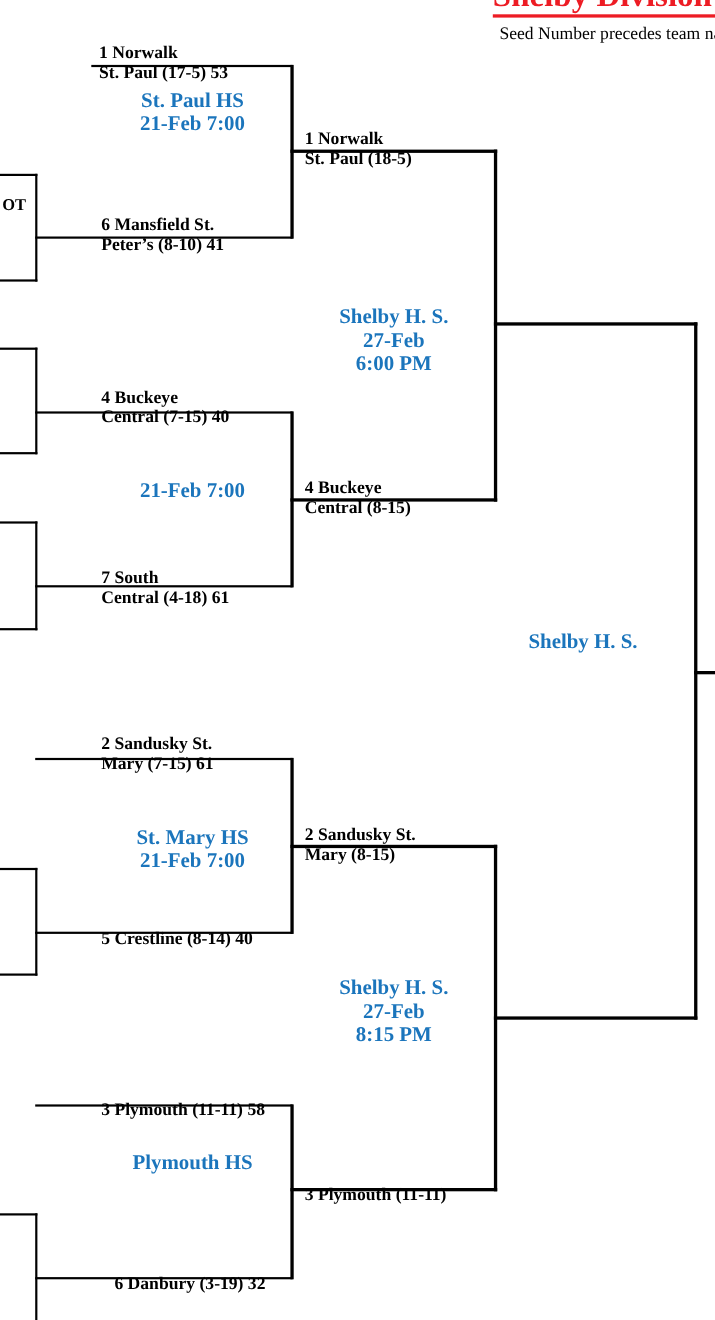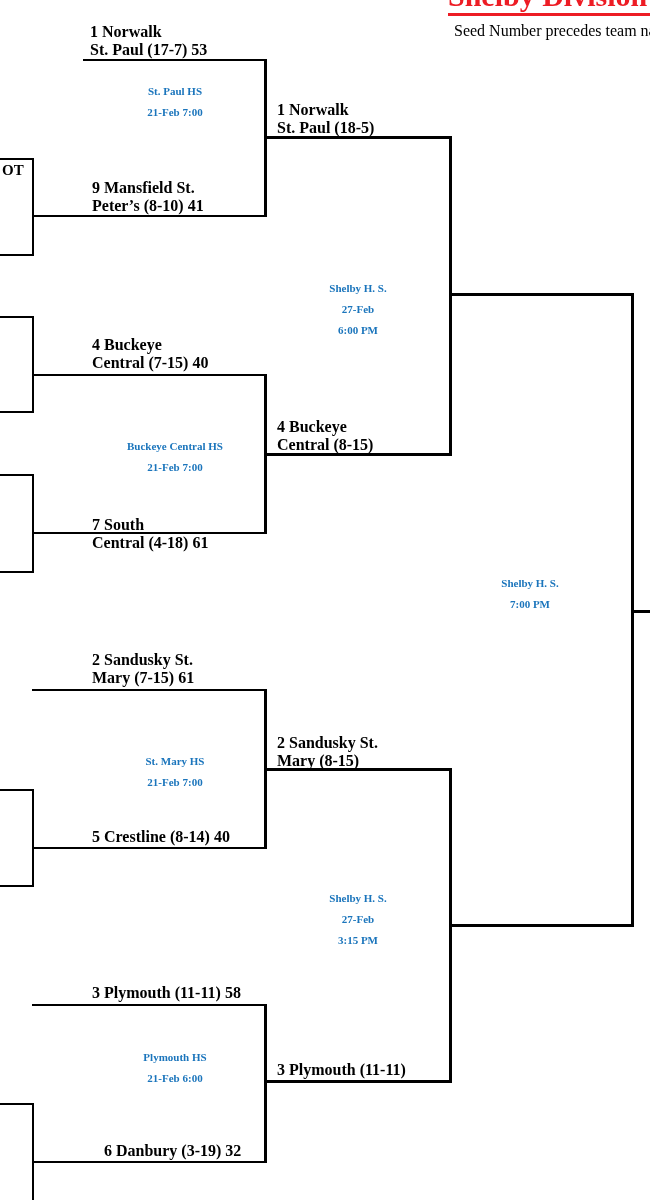"1 Norwalk" .team { margin-top: none -> 17px }
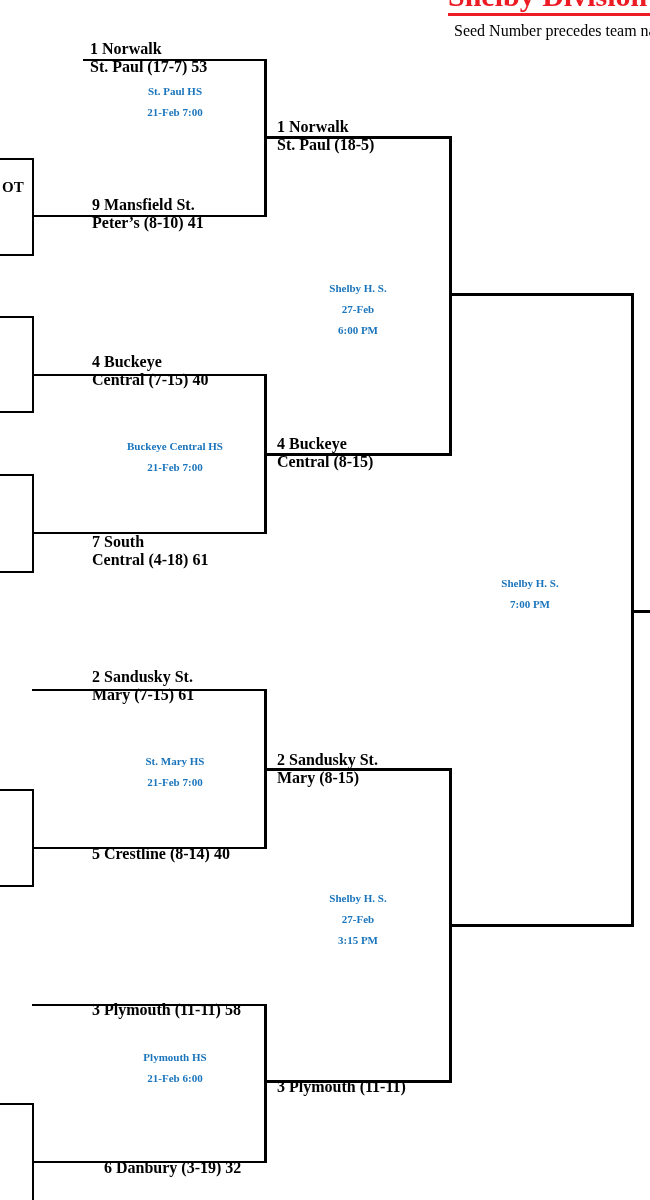"St. Paul (17-7) 53" div { text: 17-7 -> 17-5 }
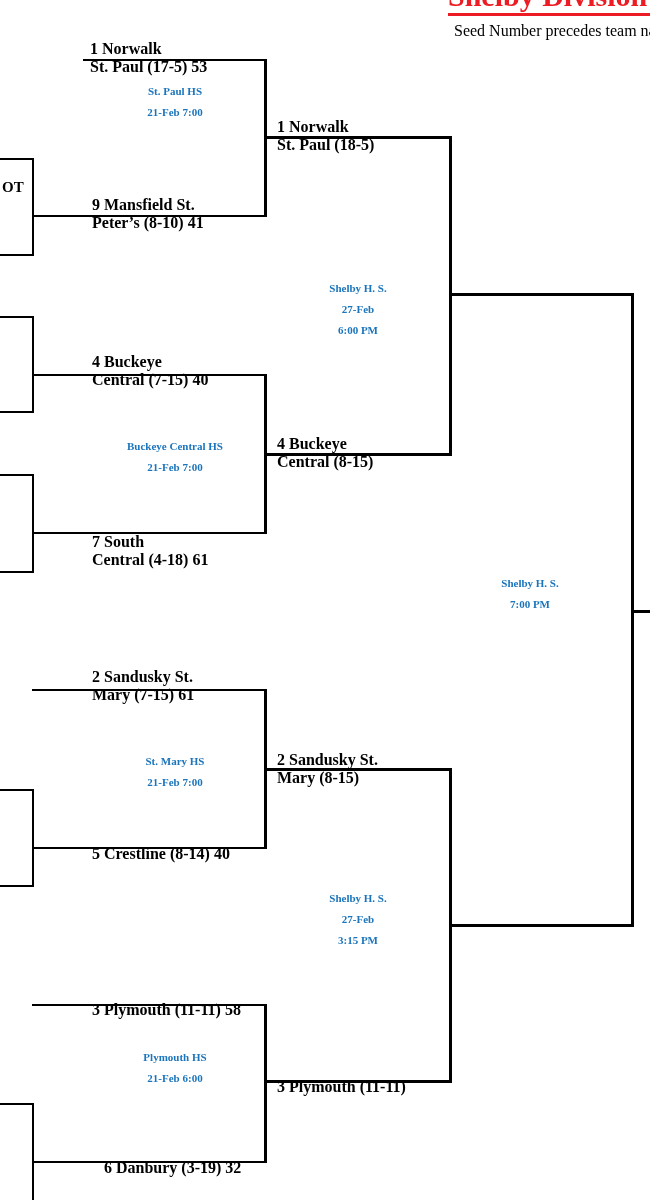"St. Paul HS" .venue { font-size: 11px -> 19px }
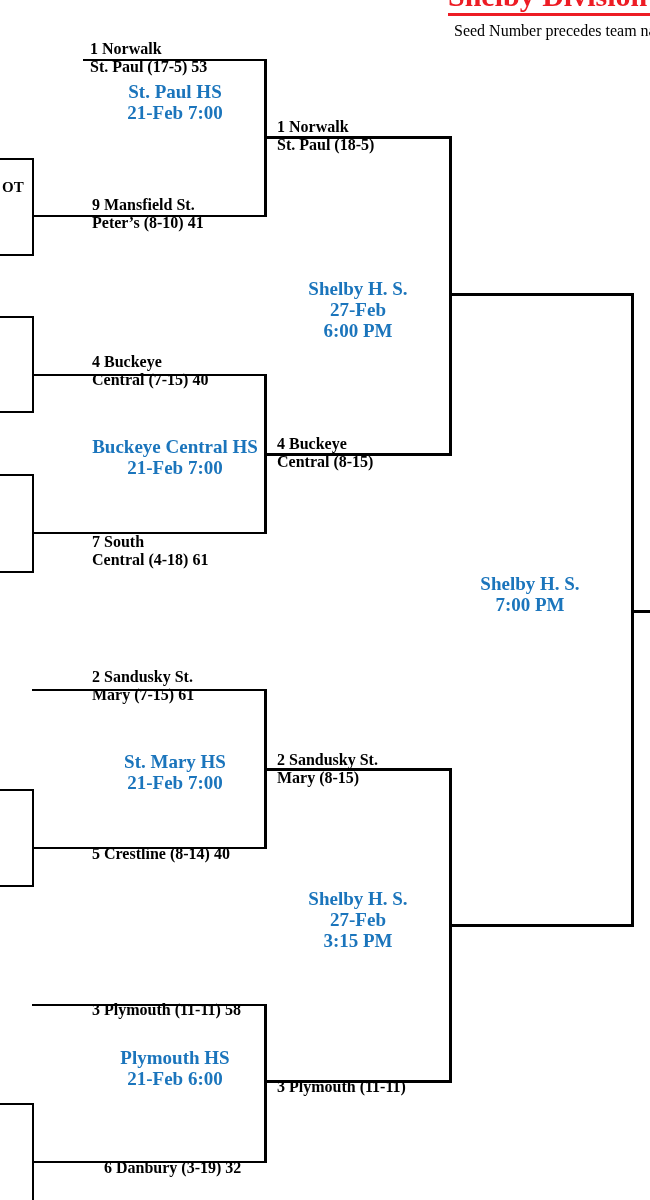"9 Mansfield St." div { text: 9 -> 6 }
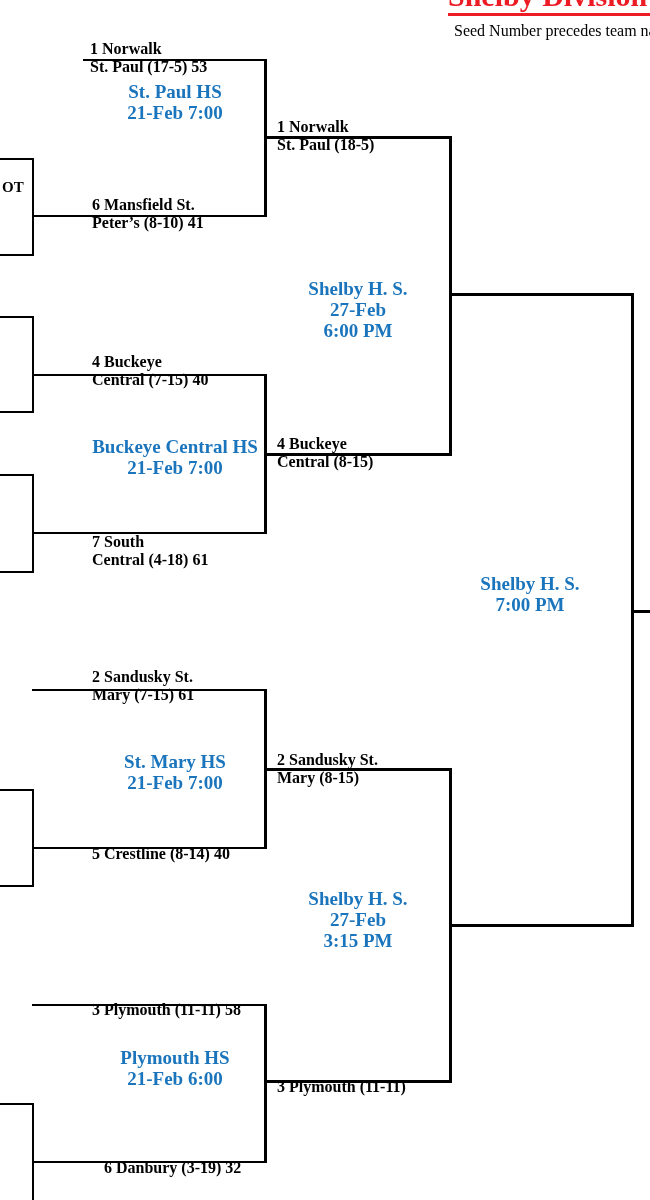"Buckeye Central HS" div { html: <div>Buckeye Central HS</div> -> none }
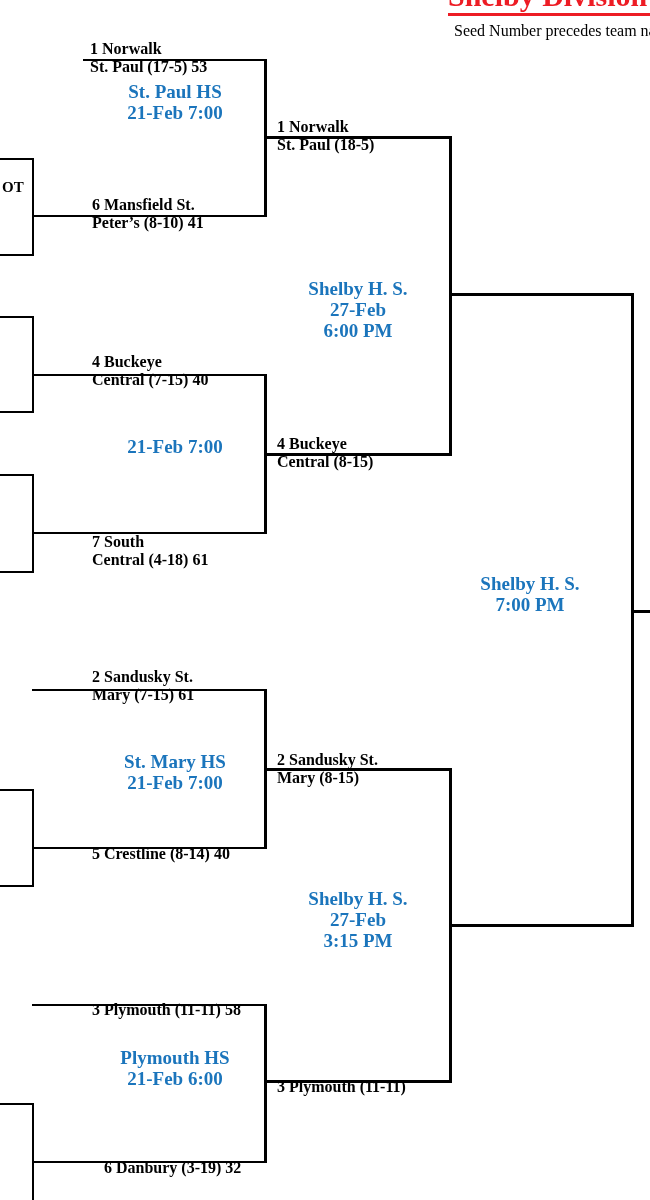"7 South" div.team { top: 516px -> 500px }
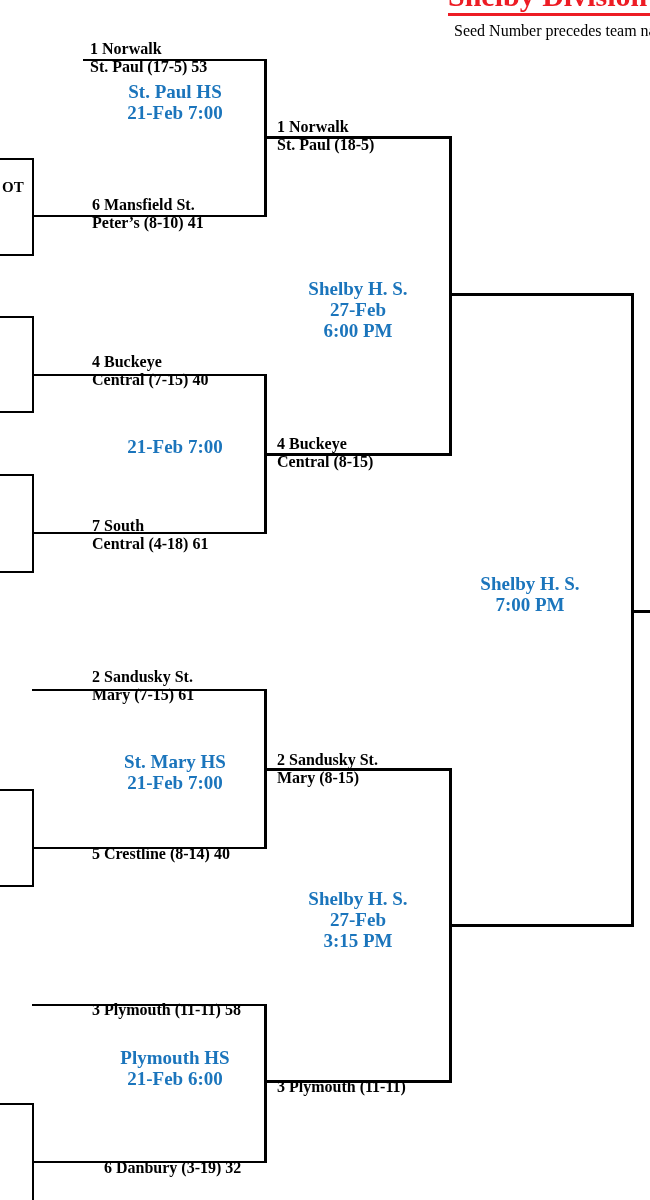"7:00 PM" div { html: <div>7:00 PM</div> -> none }
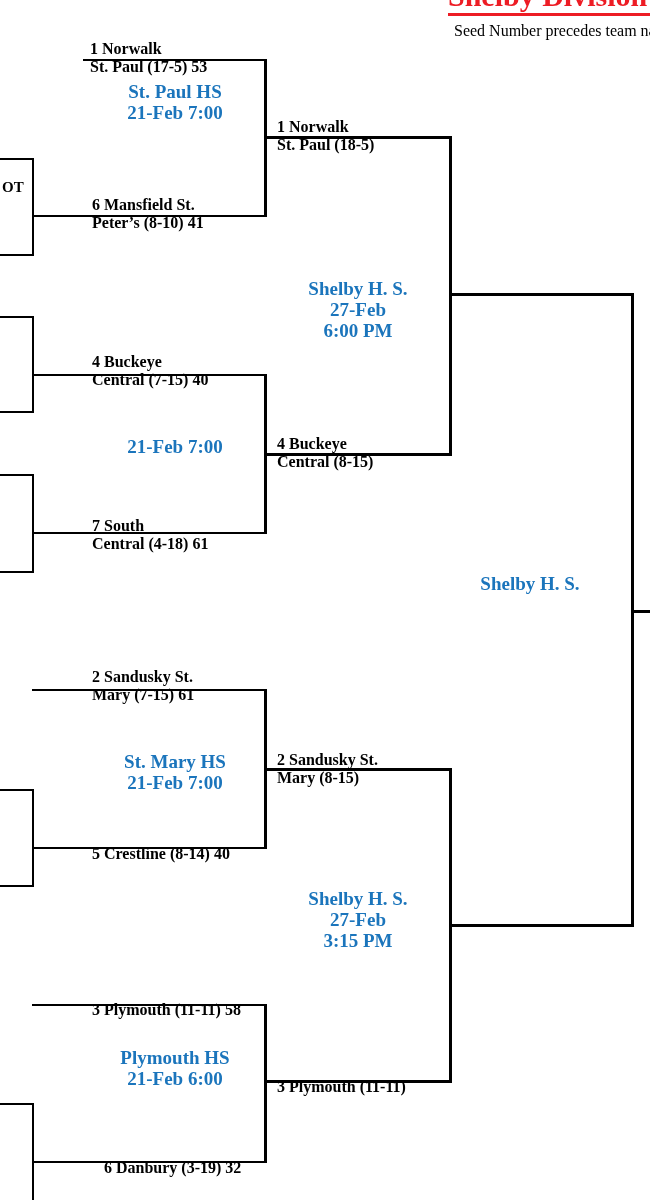"3:15 PM" div { text: 3:15 -> 8:15 }
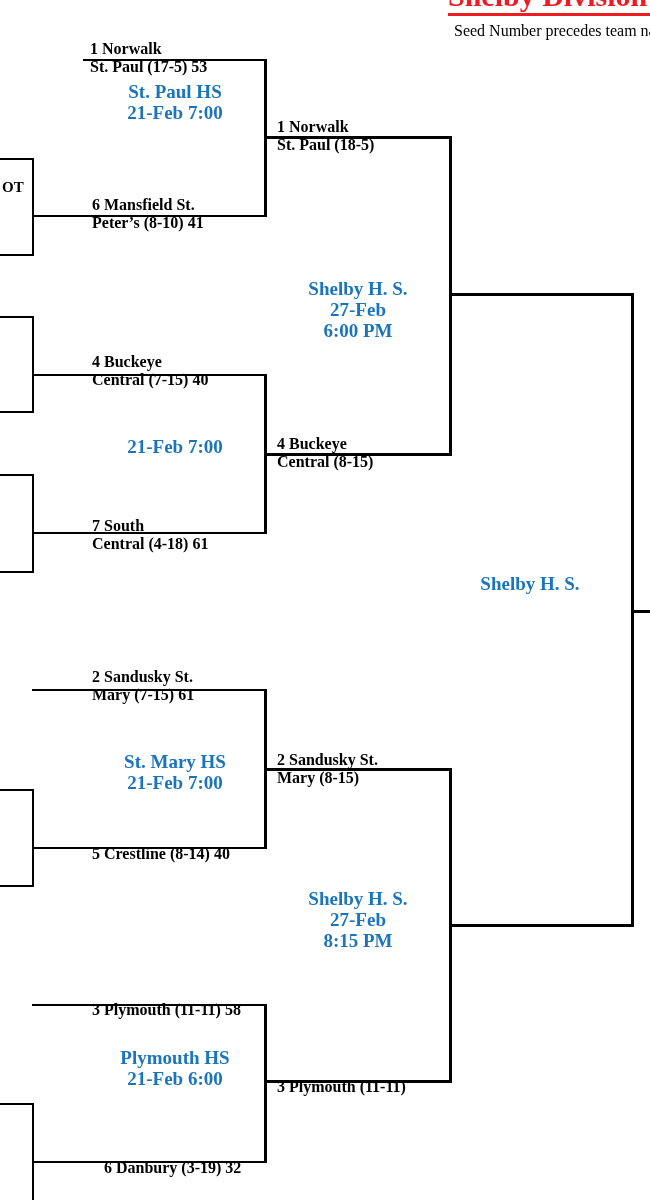"21-Feb 6:00" div { html: <div>21-Feb 6:00</div> -> none }
